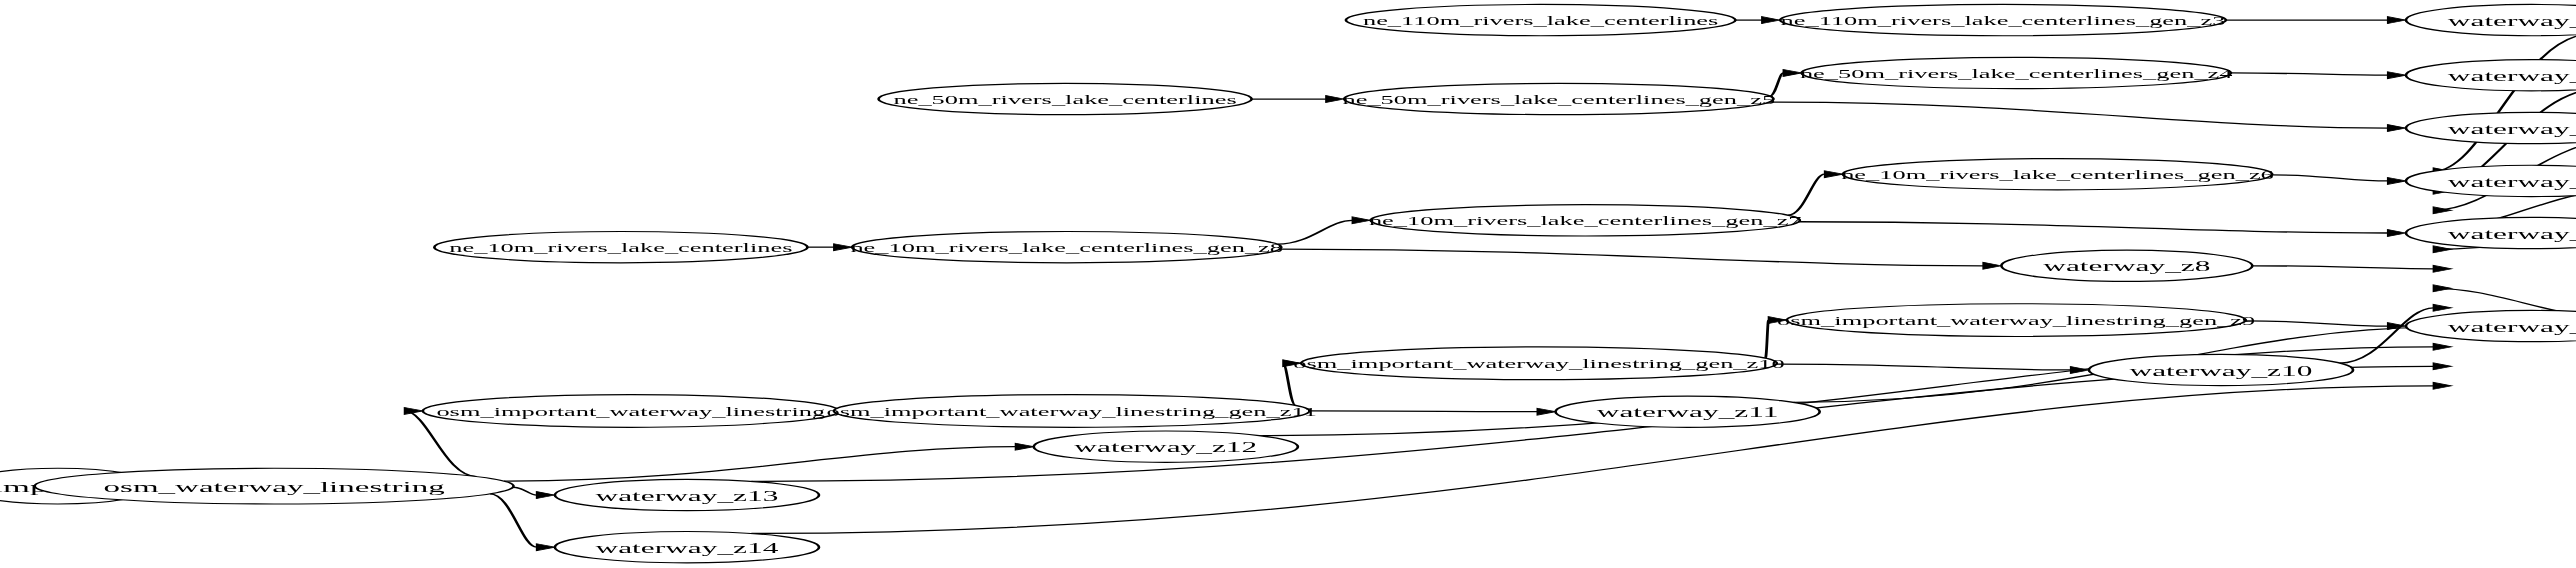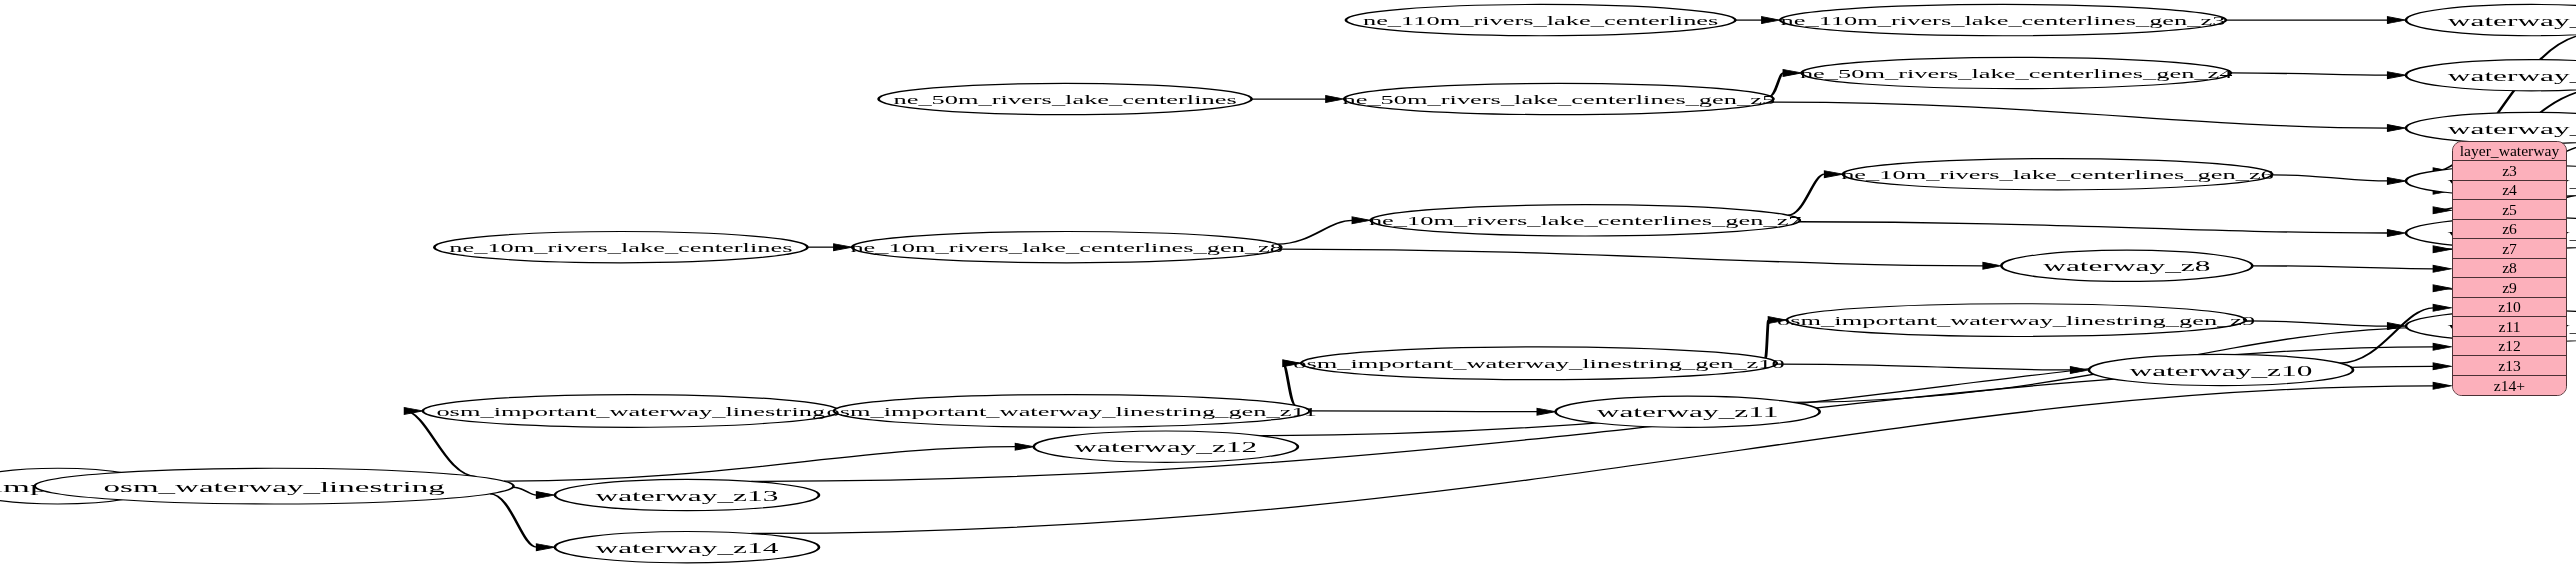"layer_waterway" div.record-table { html: <div> <div>layer_waterway</div> <div>z3</div> <div>z4</div> <div>z5</div> <div>z6</div> <div>z7</div> <div>z8</div> <div>z9</div> <div>z10</div> <div>z11</div> <div>z12</div> <div>z13</div> <div>z14+</div> </div> -> none }
